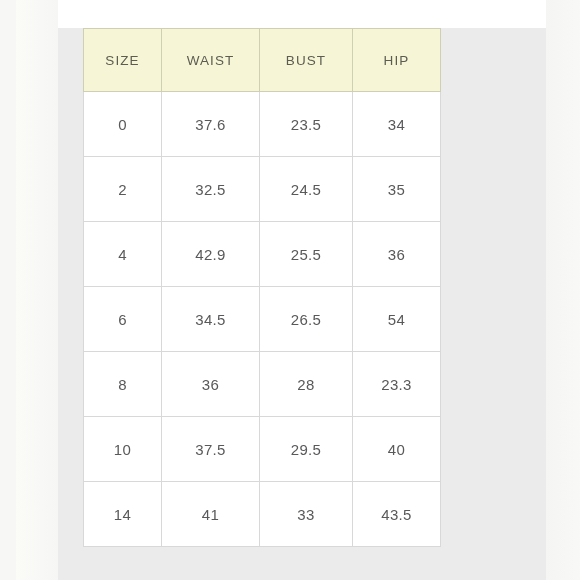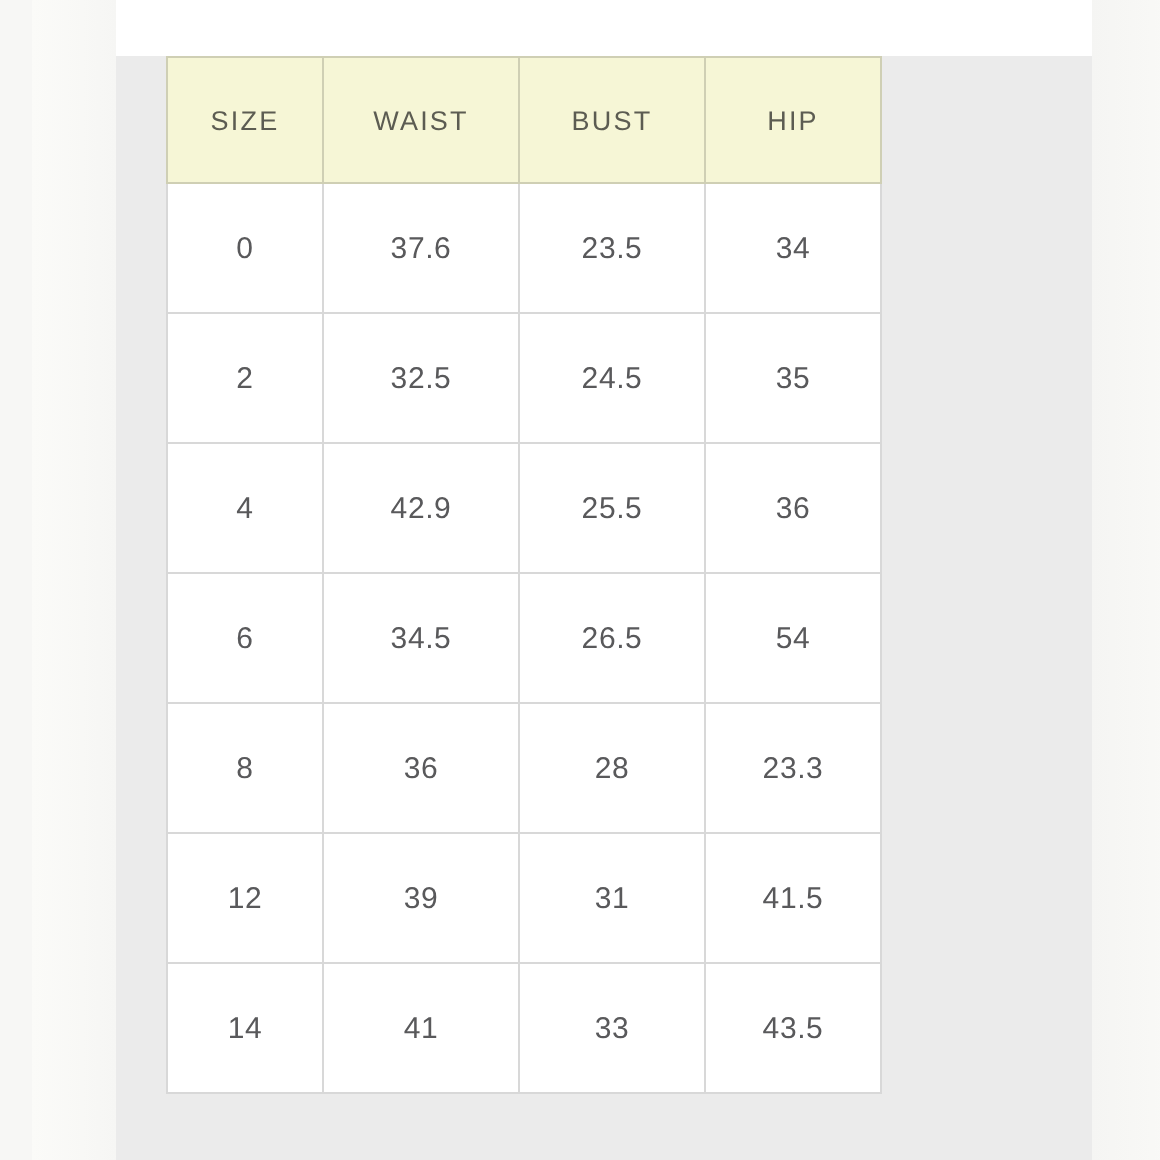"10" tr { html: none -> <tr> <td>10</td> <td>37.5</td> <td>29.5</td> <td>40</td> </tr> }
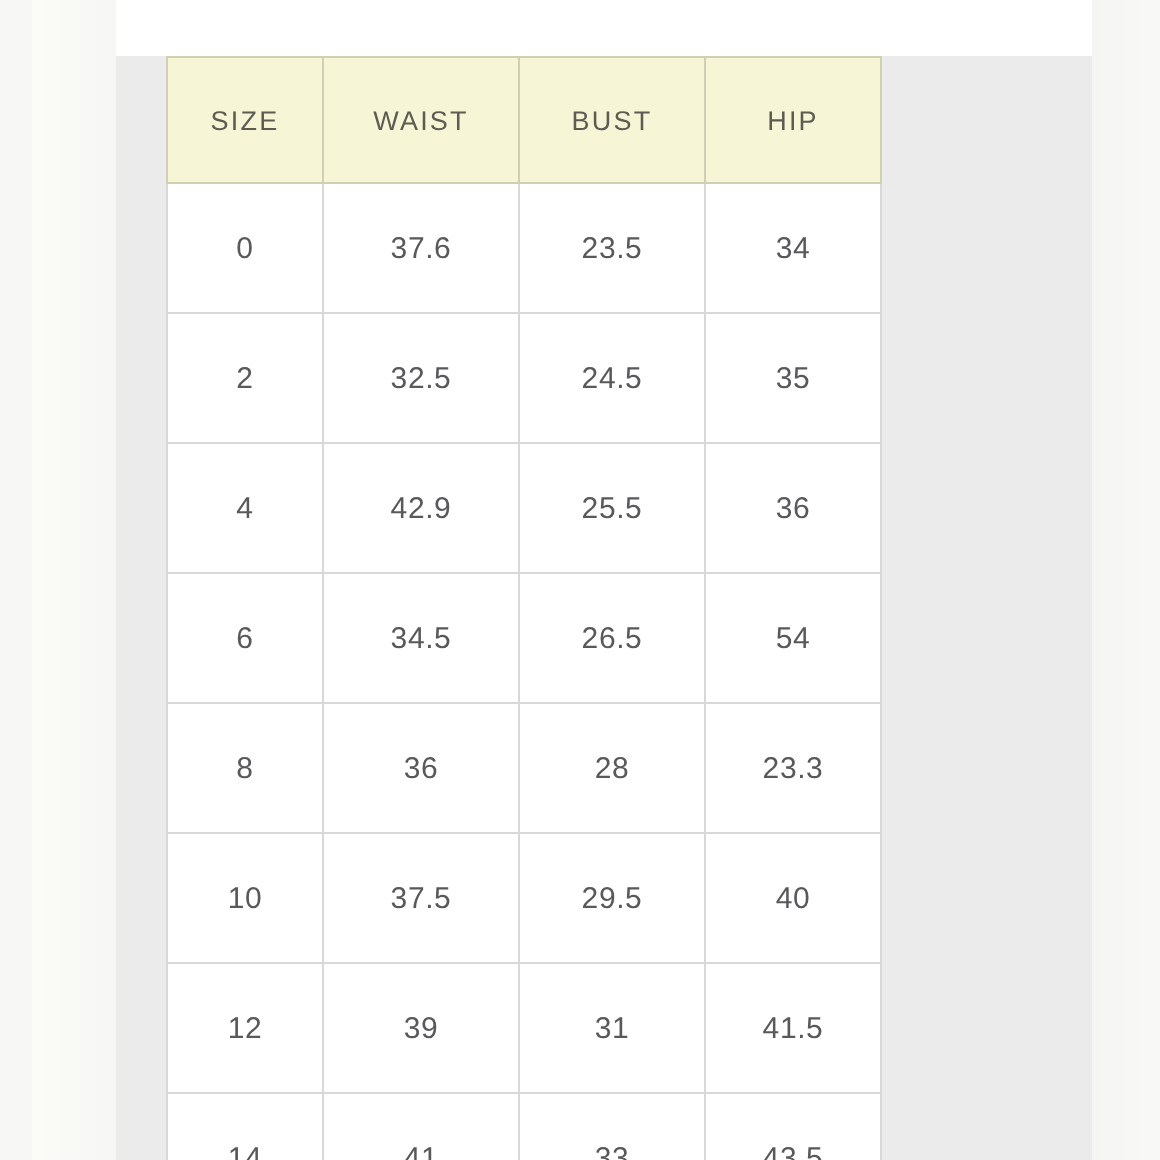"12" tr { html: <tr> <td>12</td> <td>39</td> <td>31</td> <td>41.5</td> </tr> -> none }
